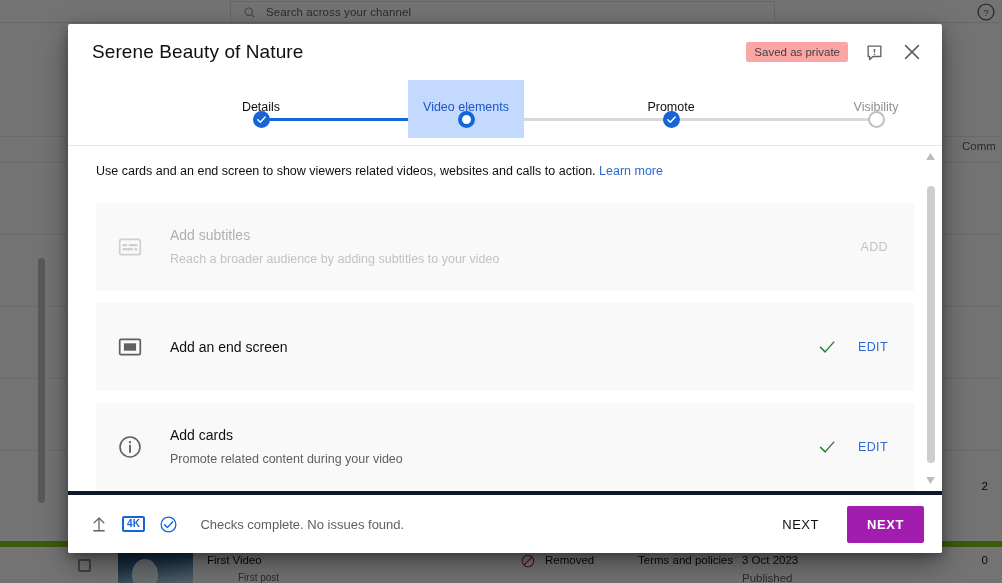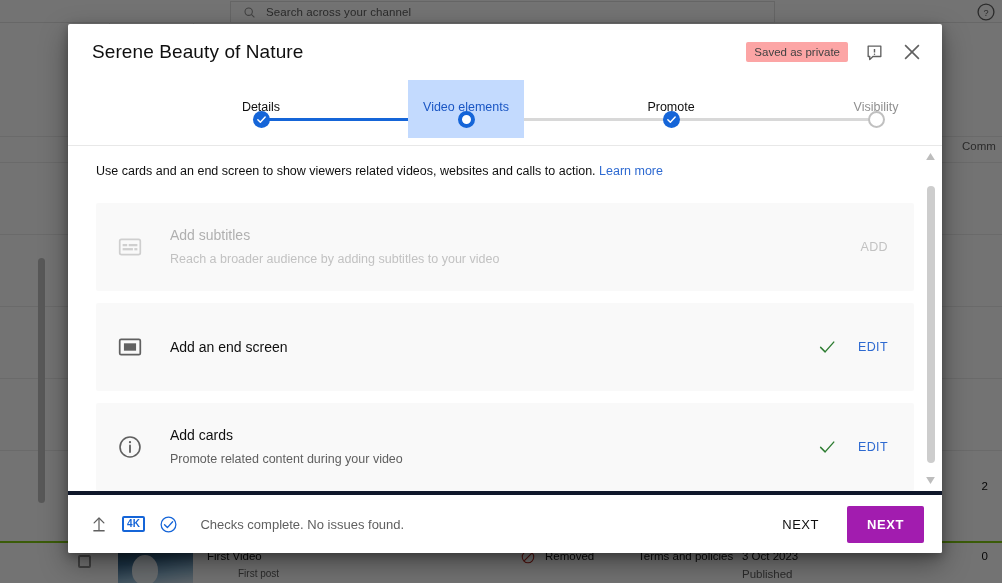"First Video" .bg-videorow { border-top: 2px solid #84cc16 -> 6px solid #84cc16 }
